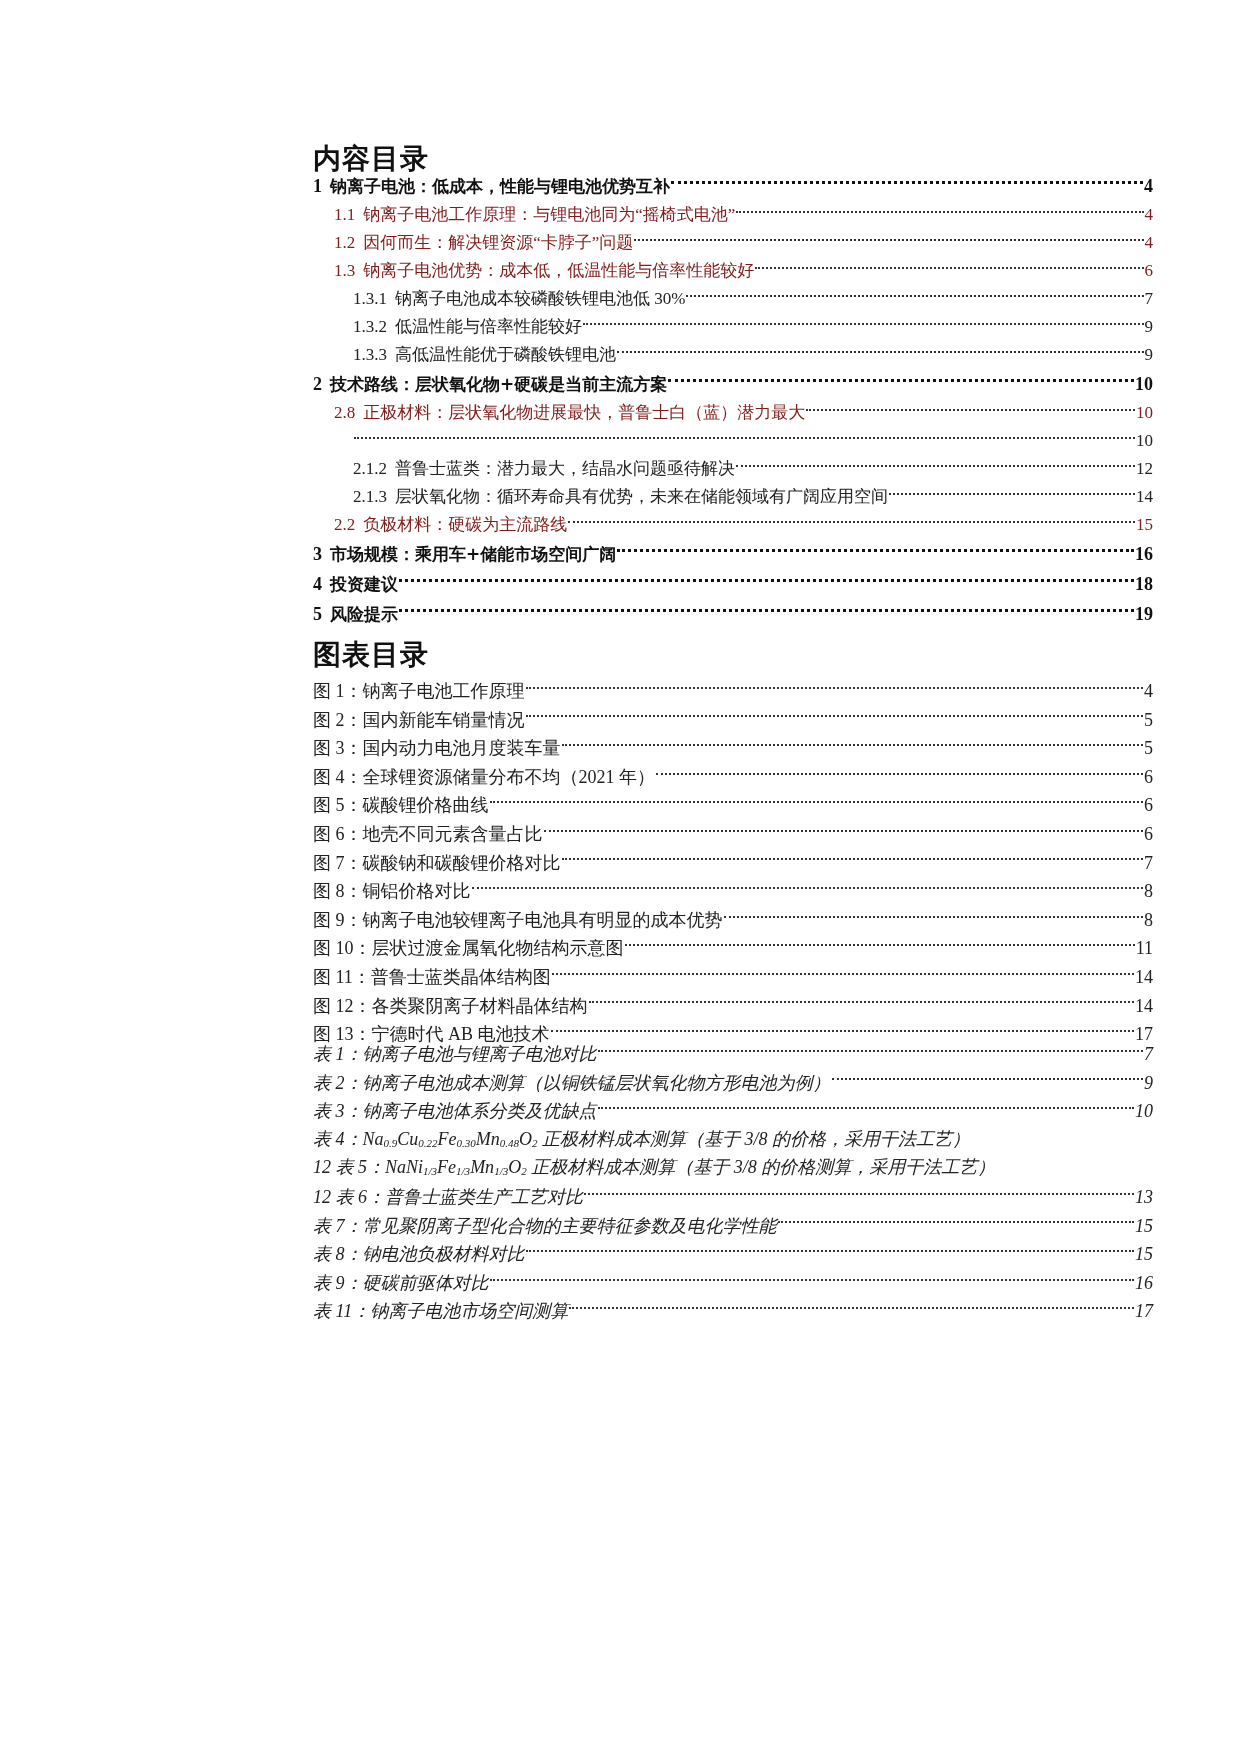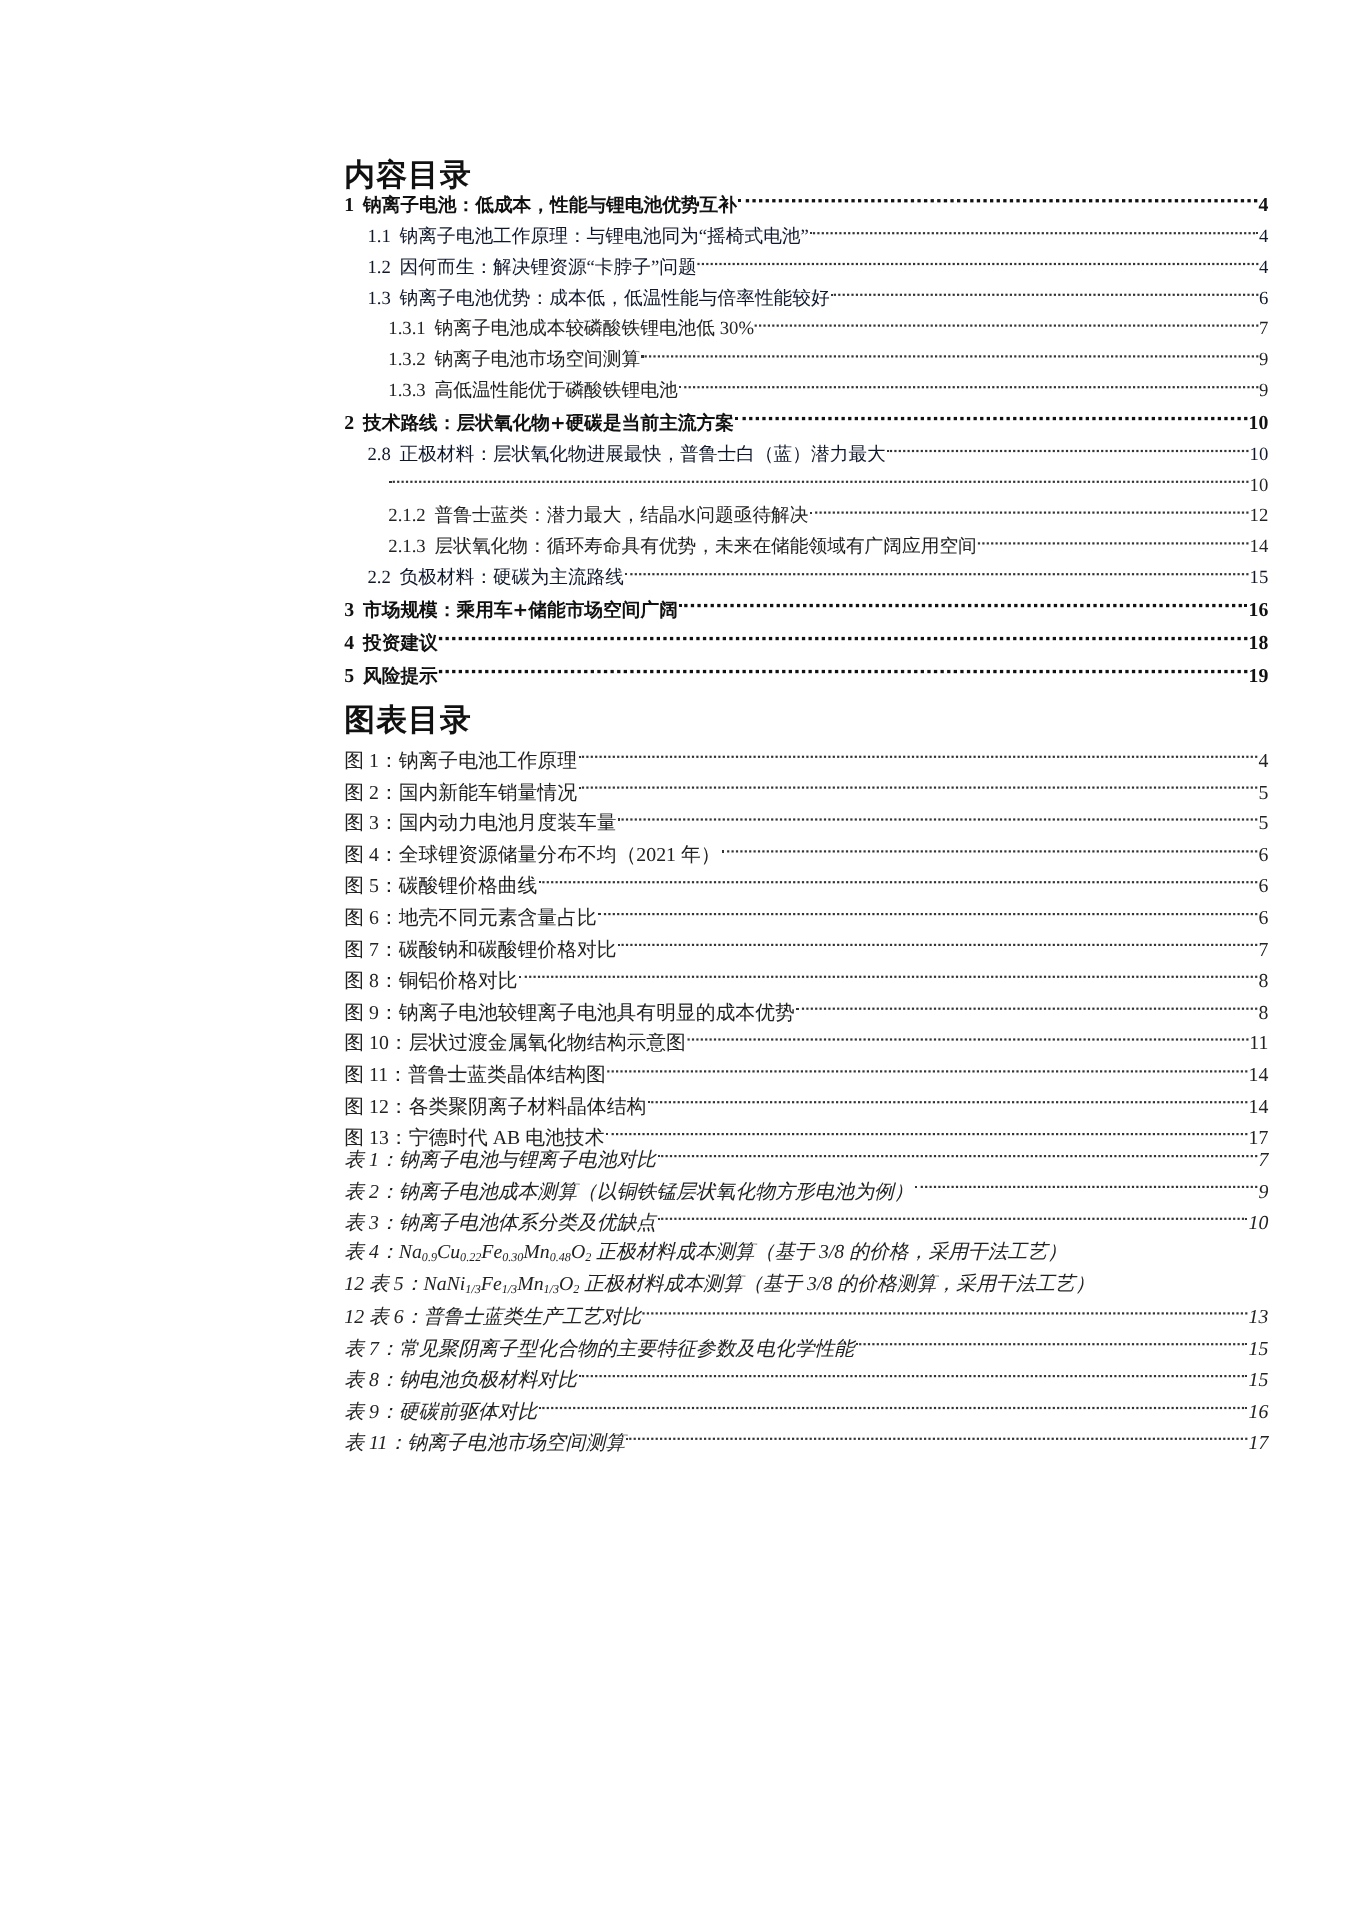"1.1 钠离子电池工作原理：与锂电池同为“摇椅式电池”" .lvl2 { color: #0f172a -> #7f1d1d }
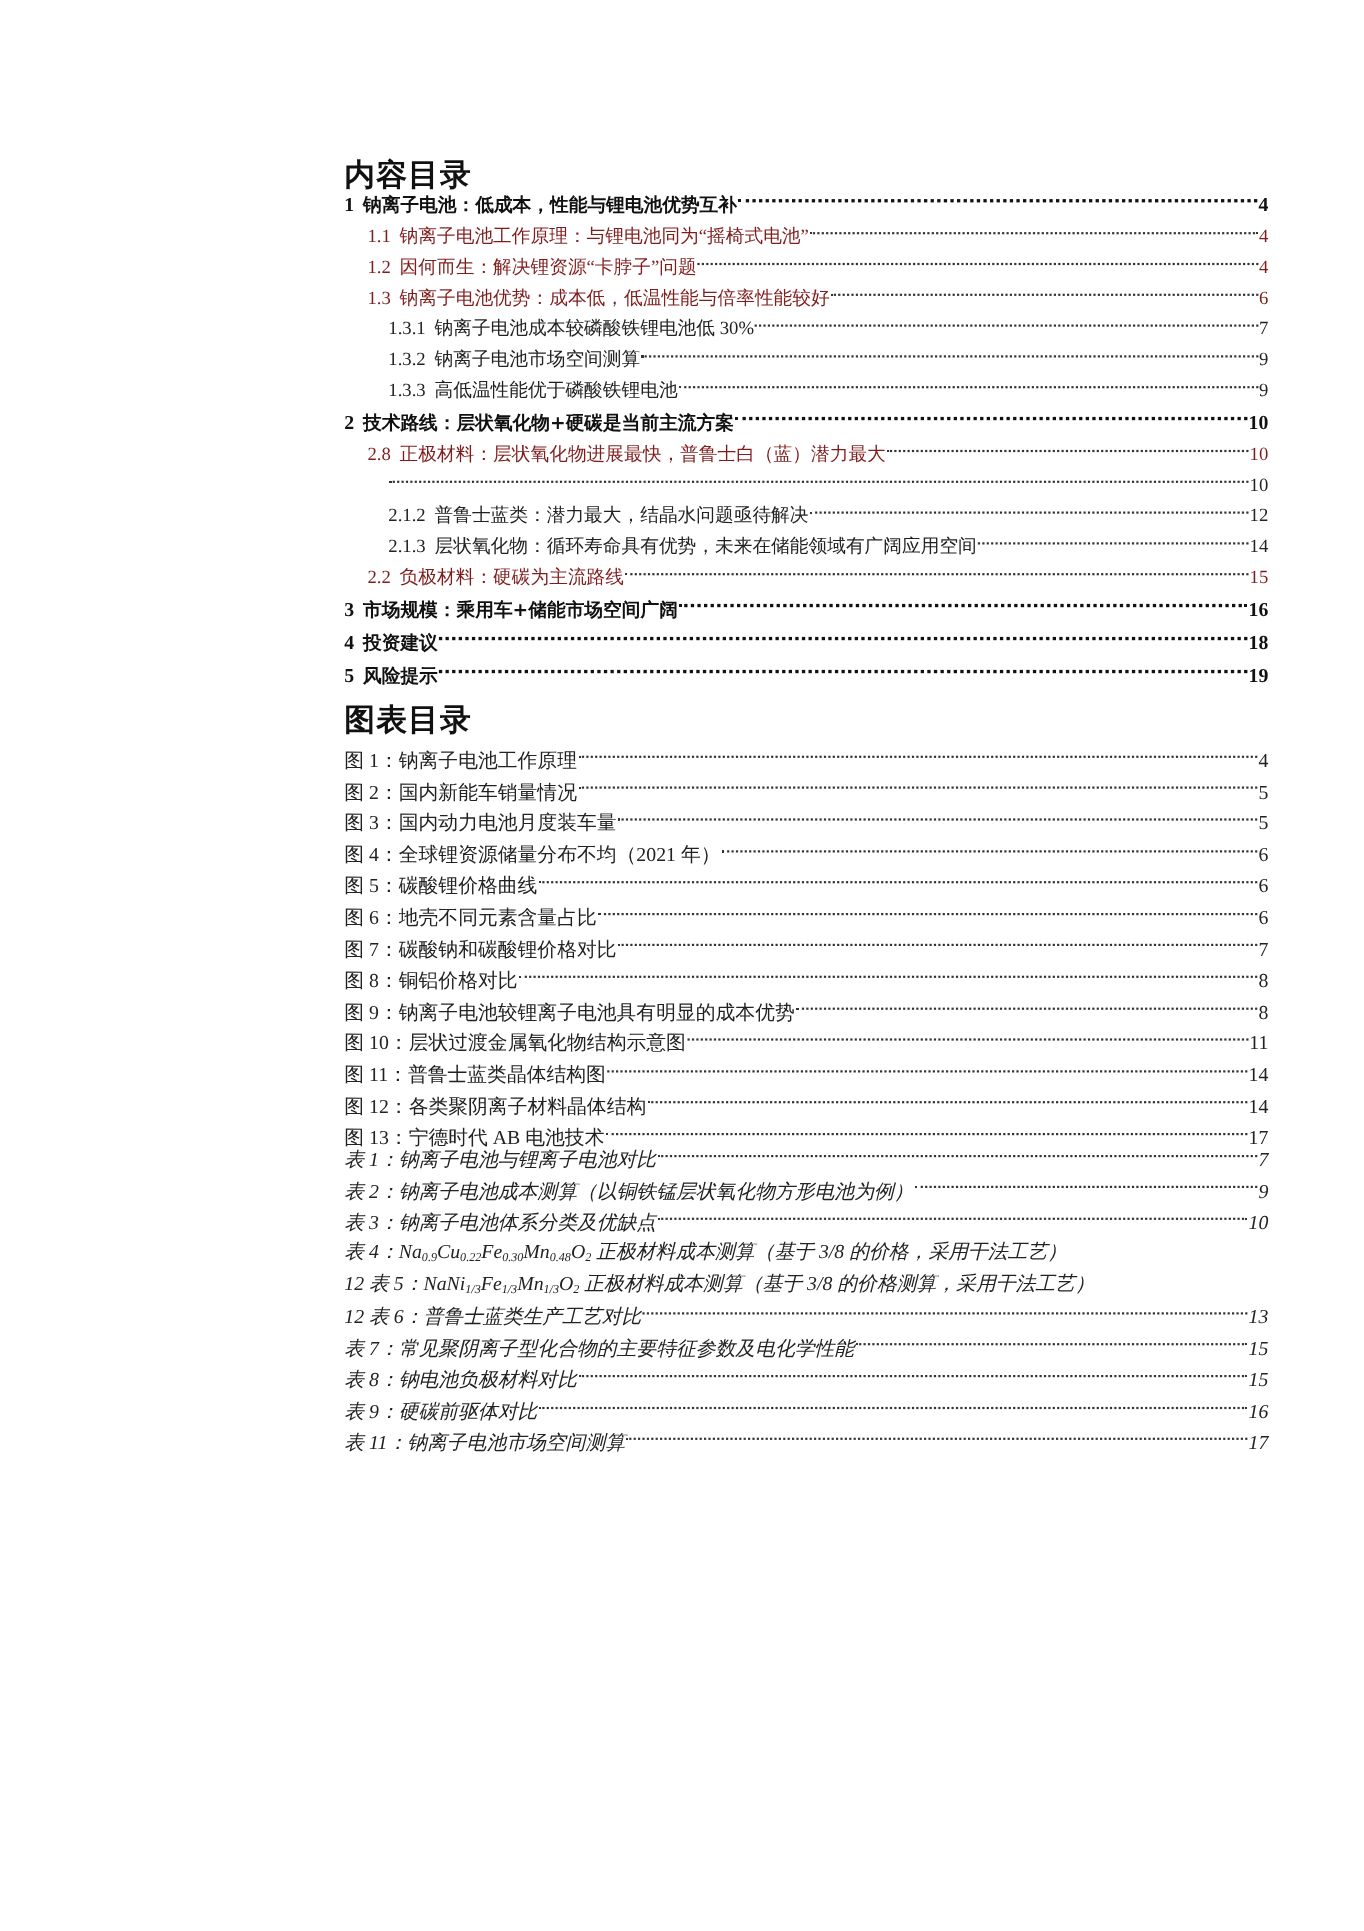"钠离子电池市场空间测算" span { text: 钠离子电池市场空间测算 -> 低温性能与倍率性能较好 }
